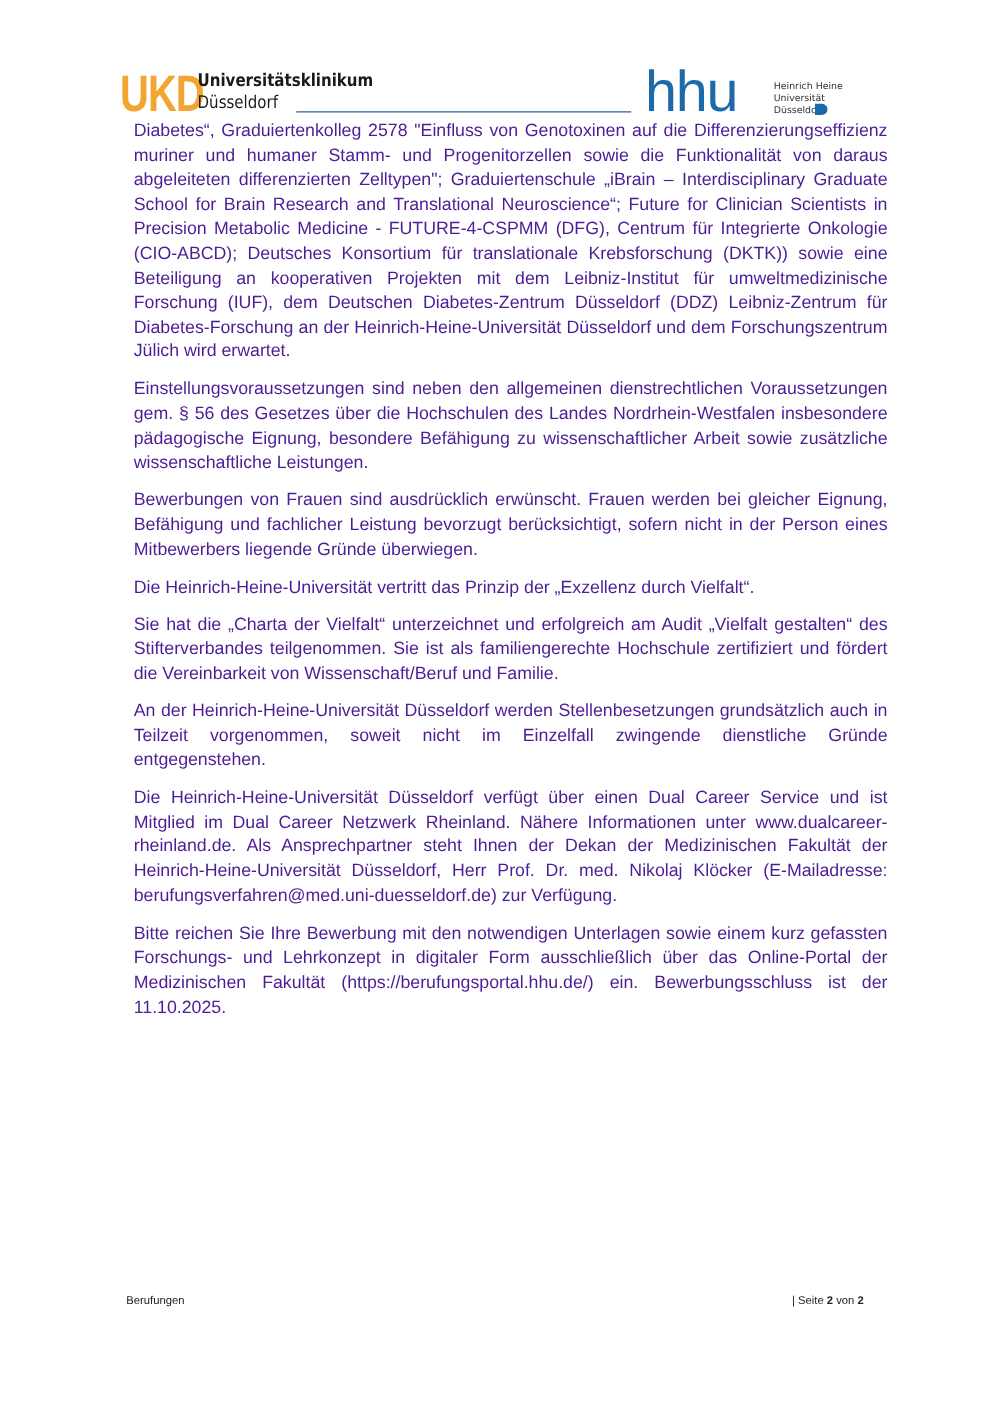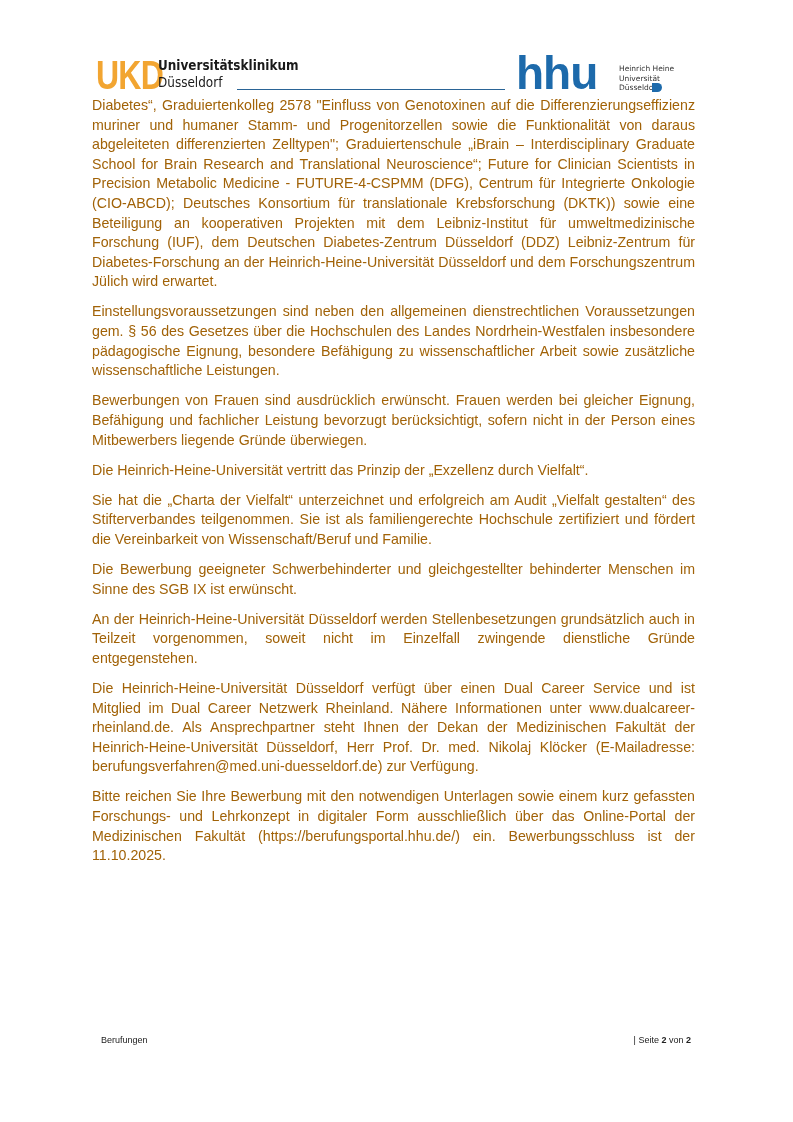"hhu" .hhu-letters { font-weight: bold -> normal }
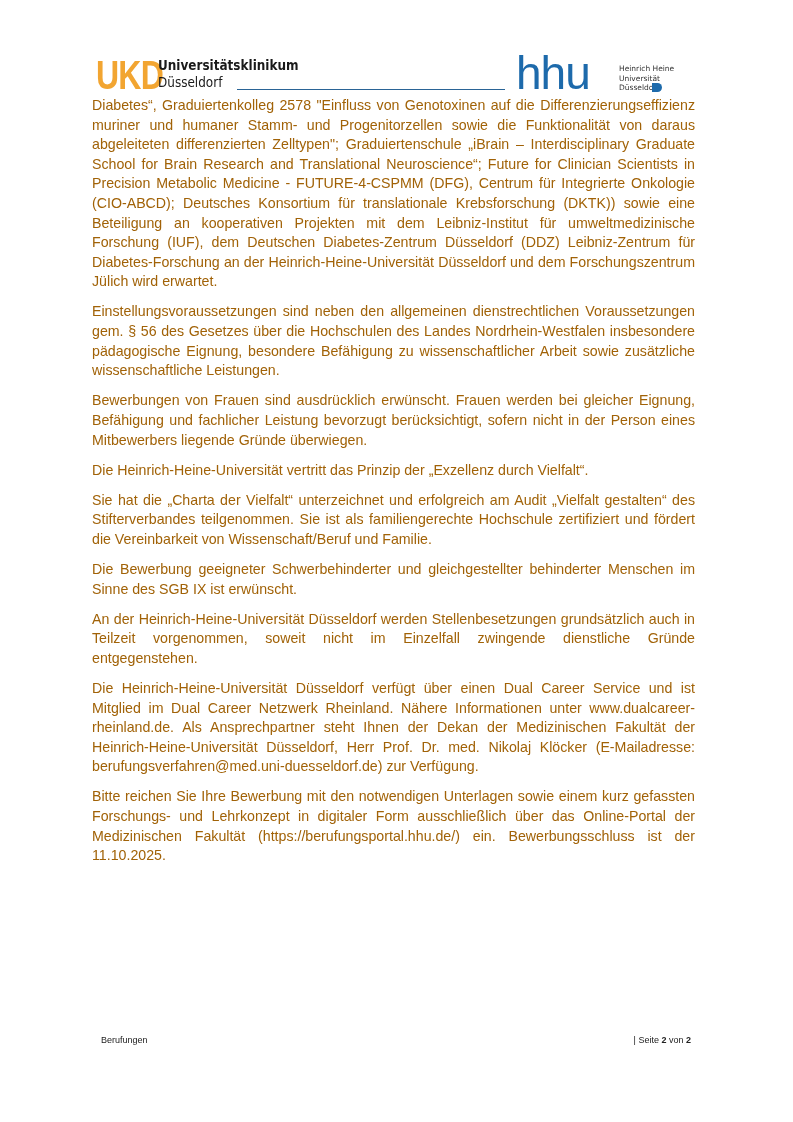"Diabetes“, Graduiertenkolleg 2578" .content { color: #a16207 -> #4c1d95; left: 92px -> 107px }
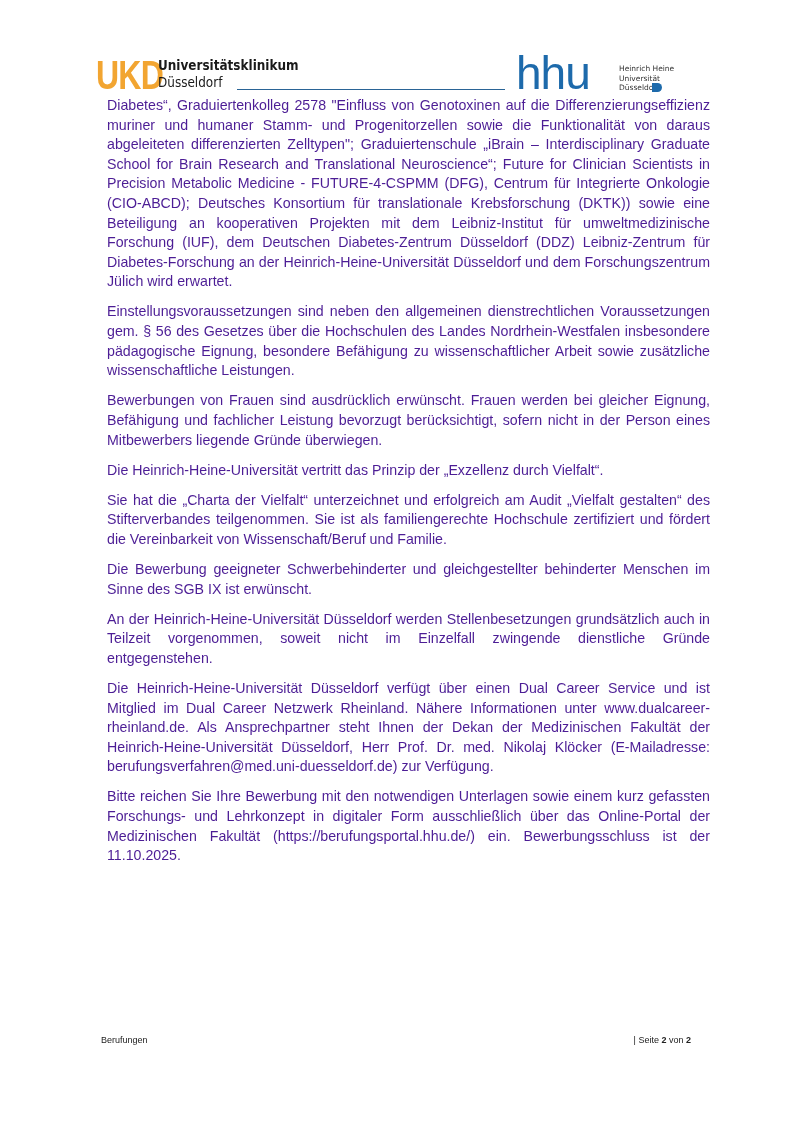"Die Bewerbung geeigneter" p { html: <p>Die Bewerbung geeigneter Schwerbehinderter und gleichgestellter behinderter Menschen im Sinne des SGB IX ist erwünscht.</p> -> none }
